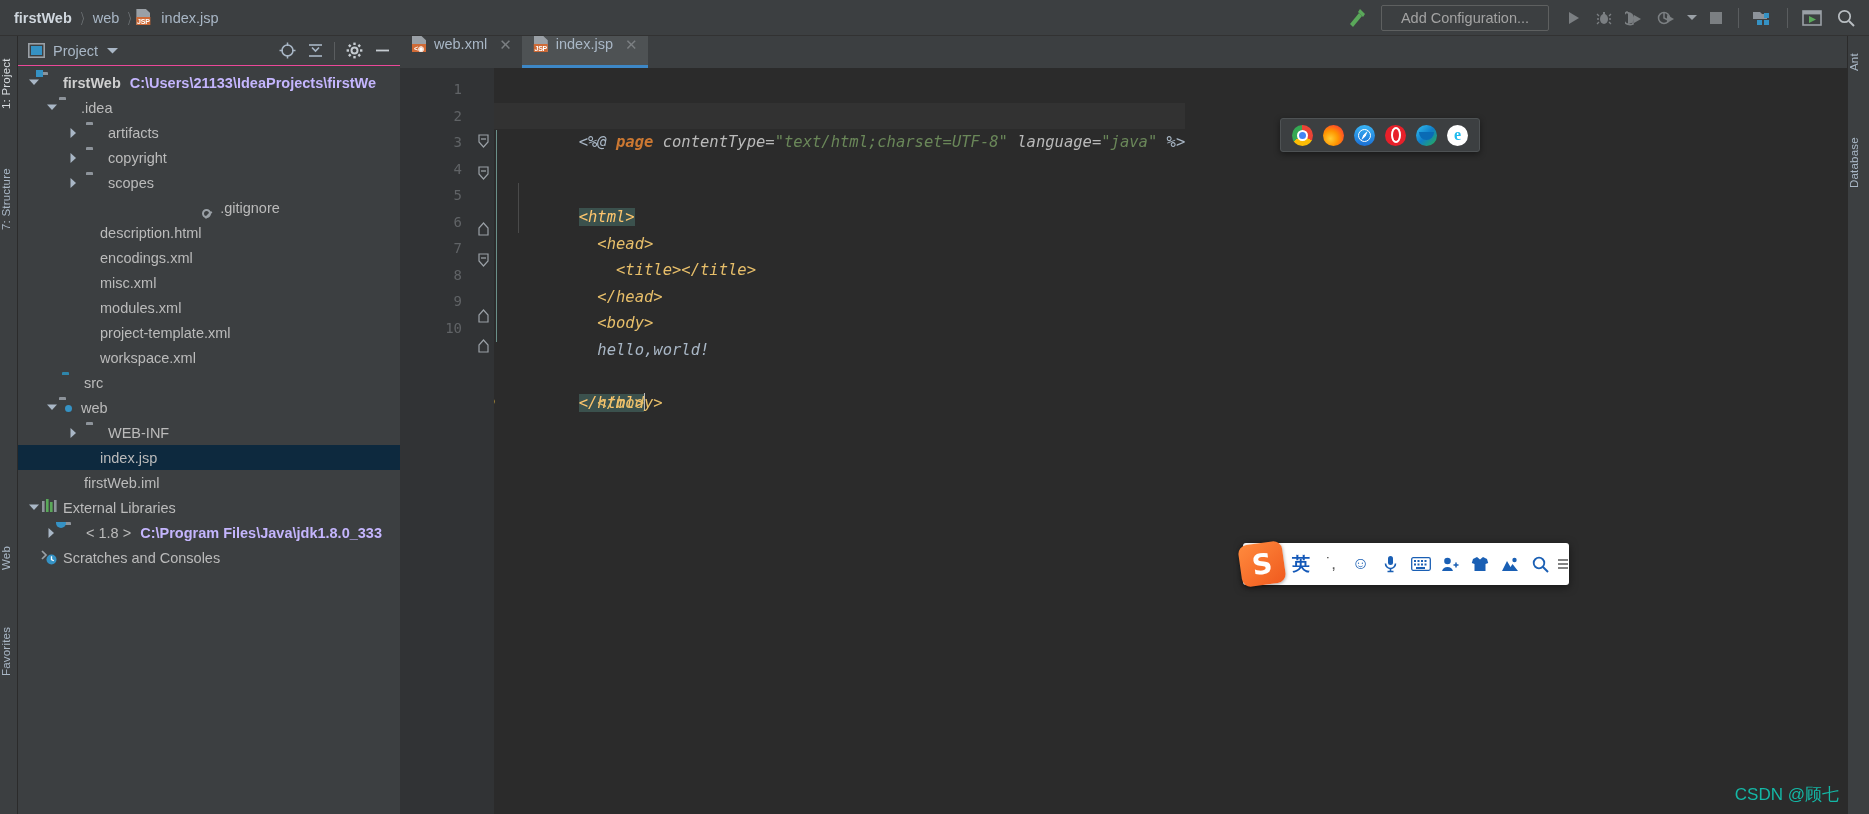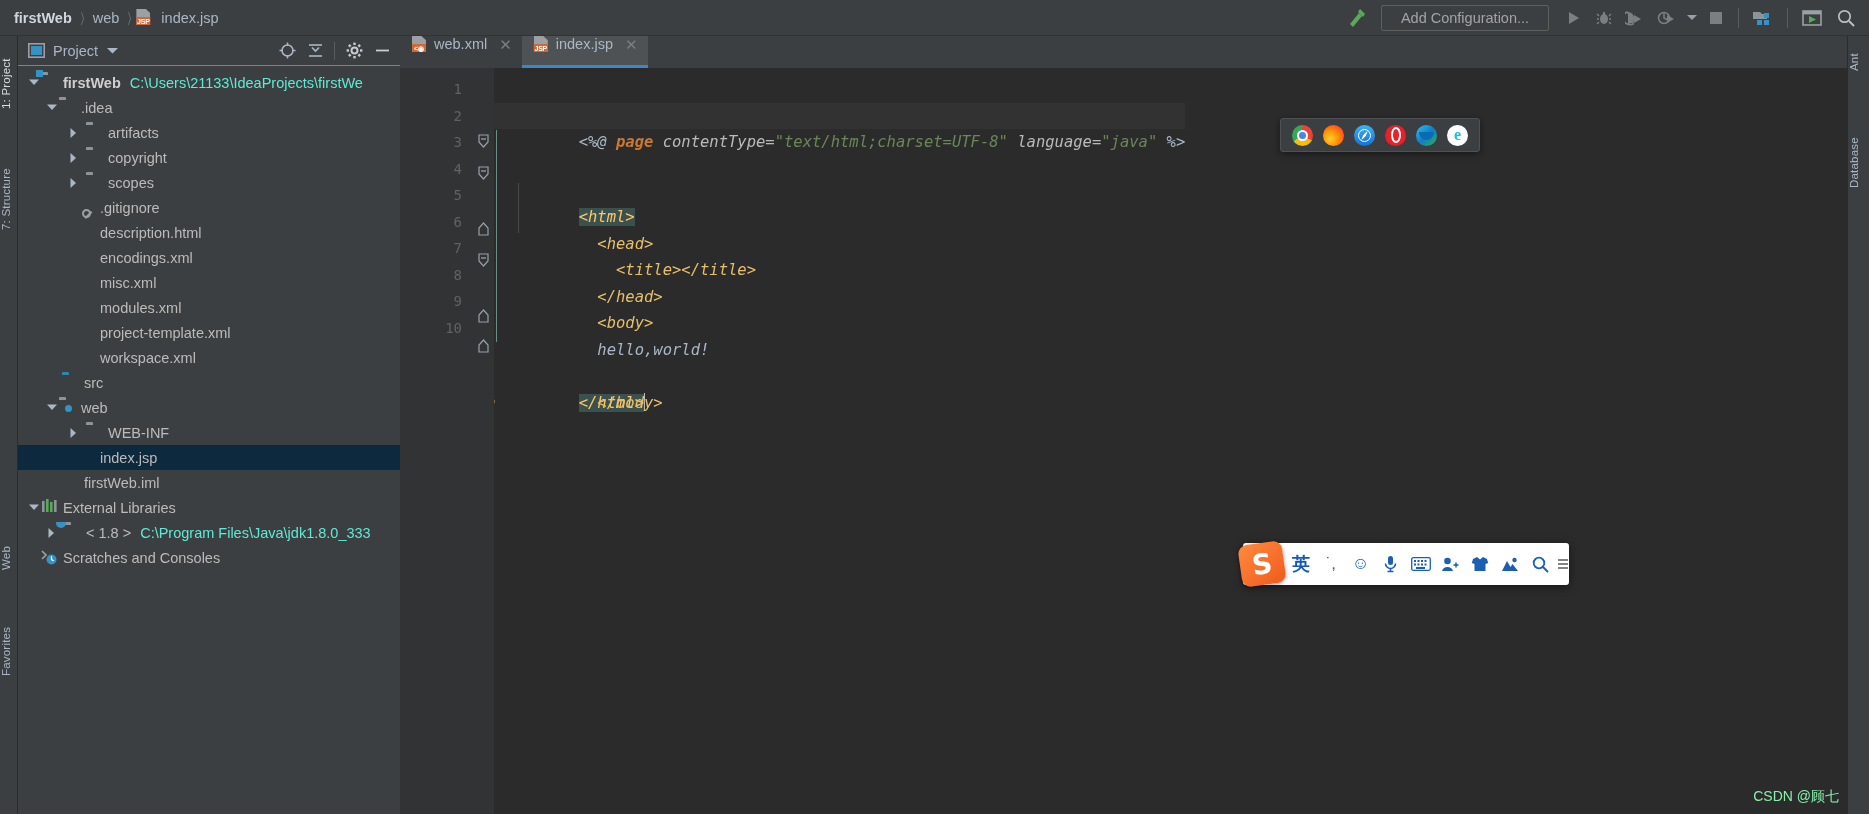"C:\Users\21133\IdeaProjects\firstWe" .tsub { color: #5eead4 -> #c4b5fd; font-weight: none -> bold }
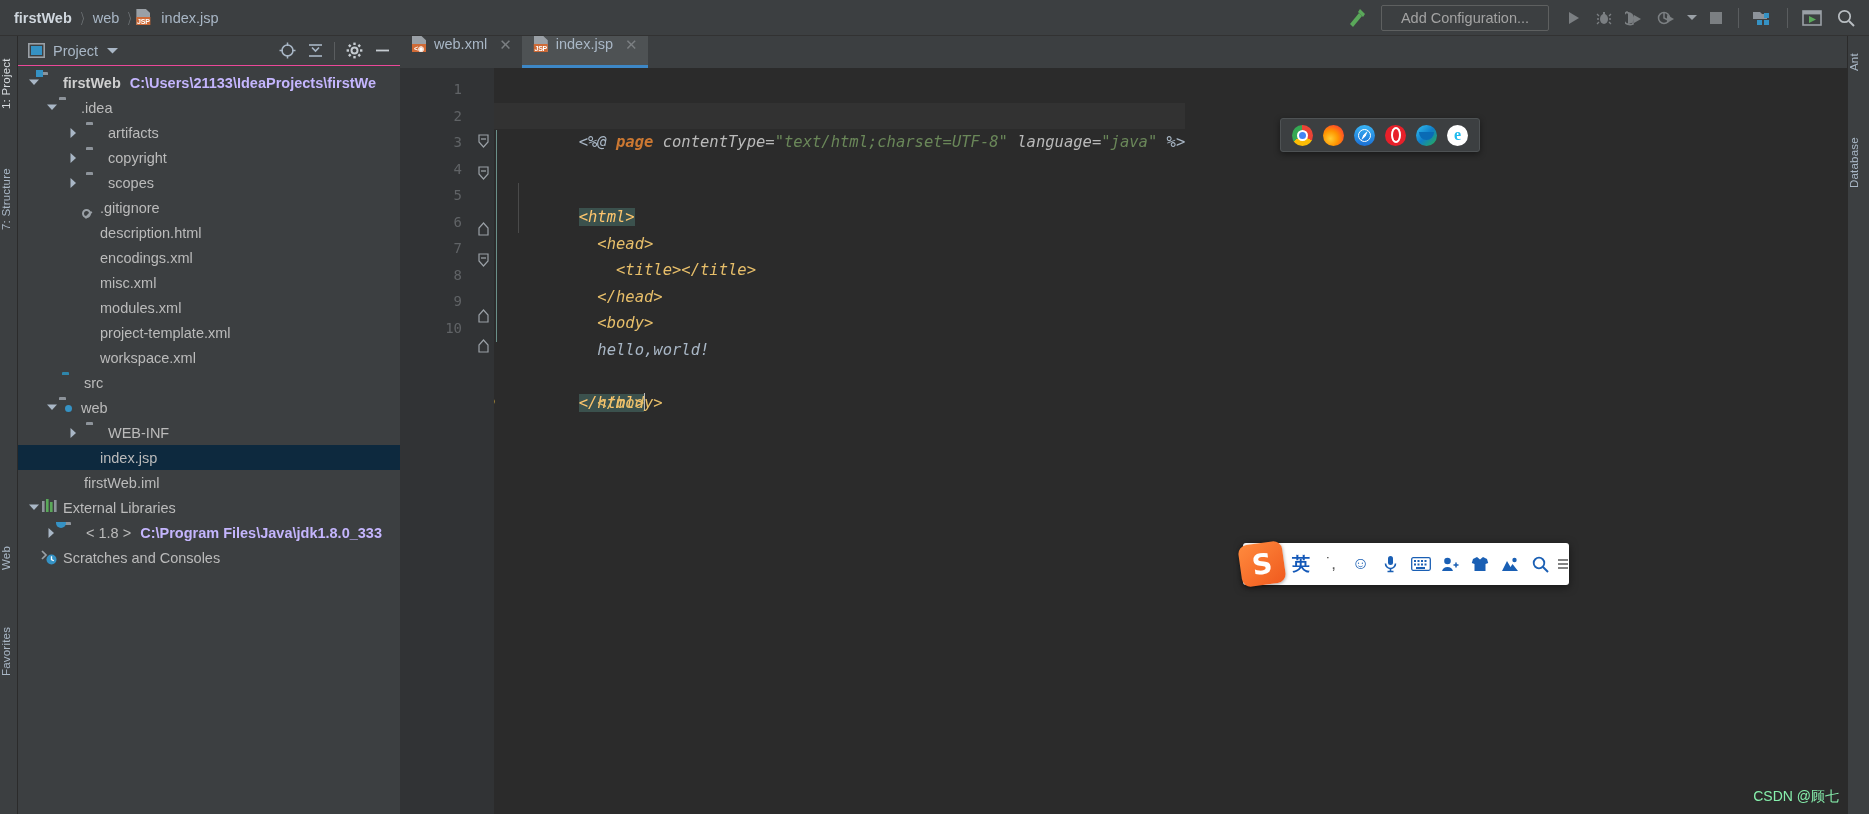".gitignore" div.trow { justify-content: none -> center }
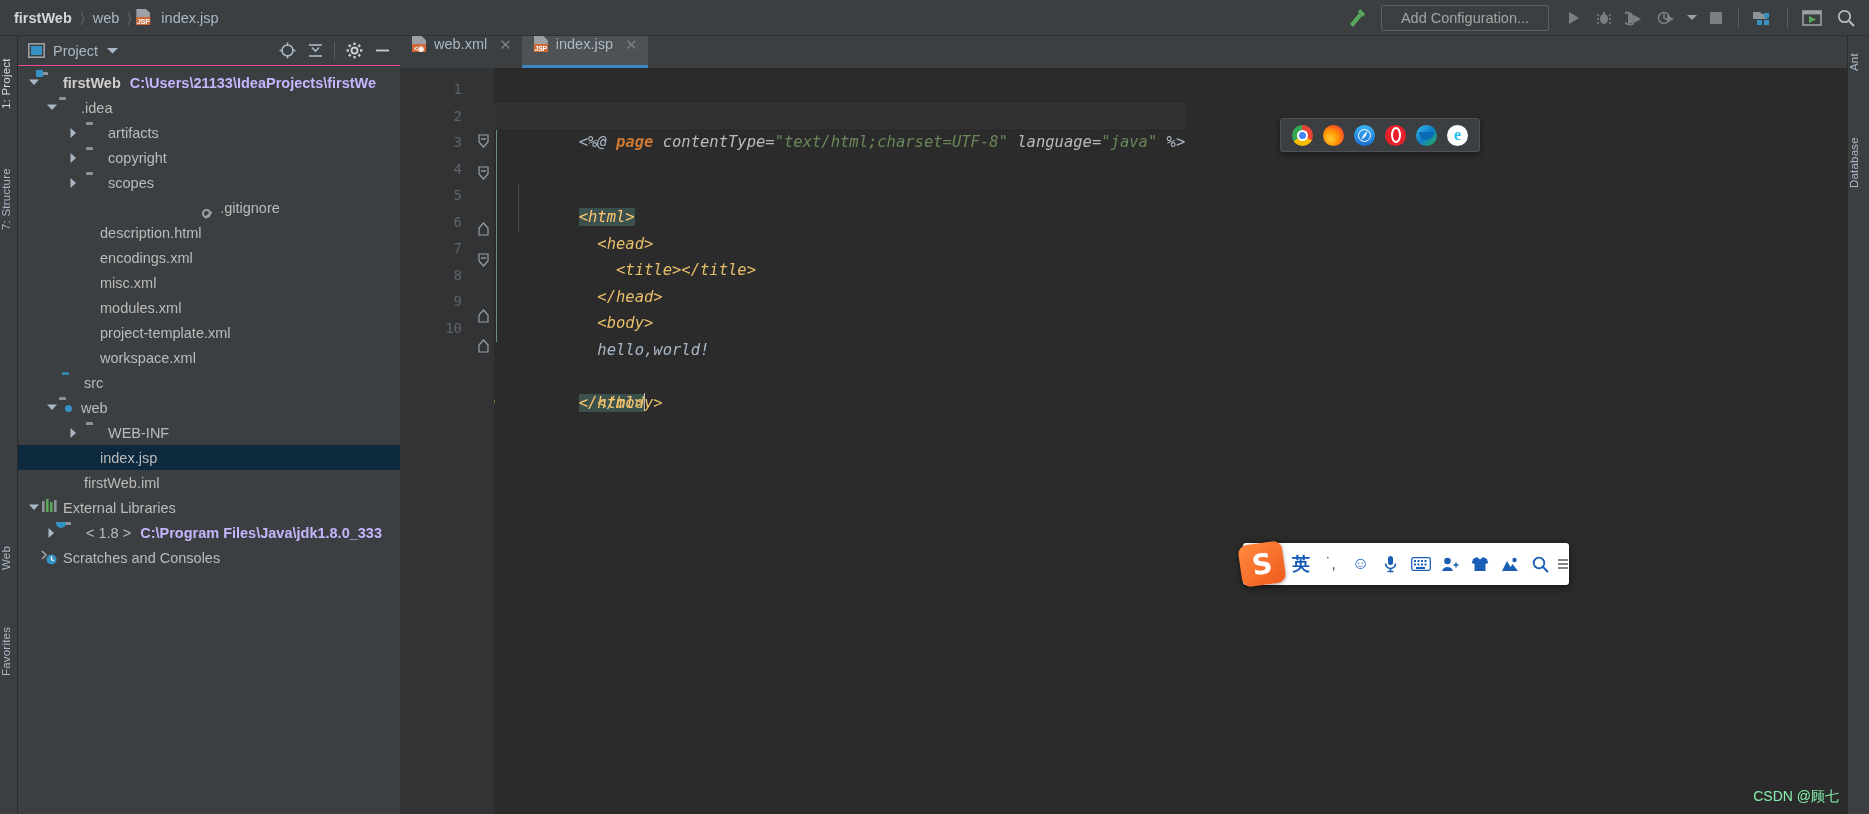"CSDN @顾七" .watermark { color: #86efac -> #14b8a6; font-size: 14px -> 17px }
